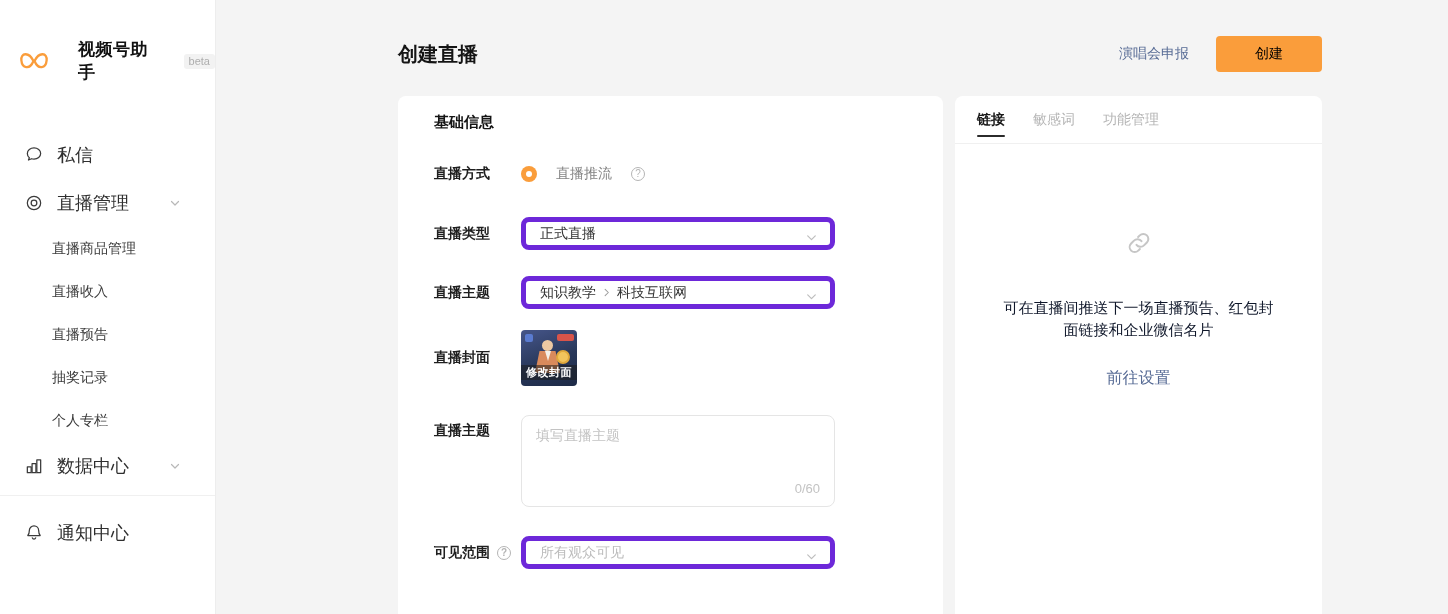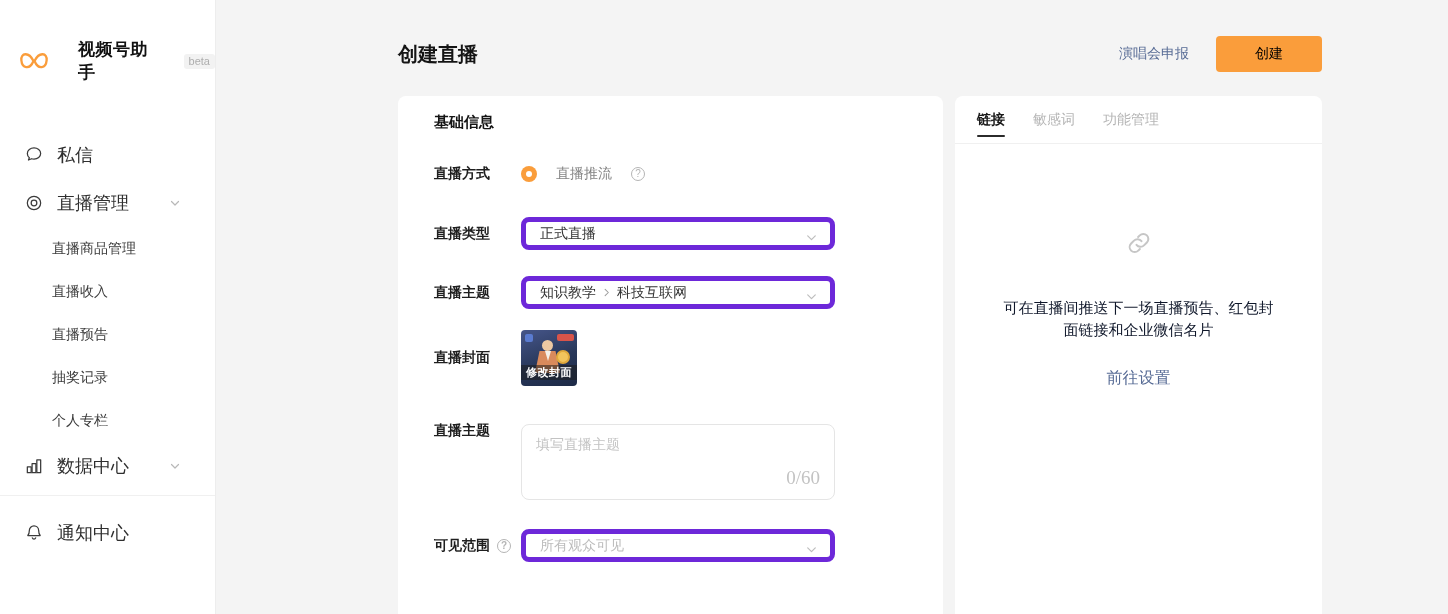"填写直播主题" .topic-box { height: 76px -> 92px; margin-top: 9px -> none }
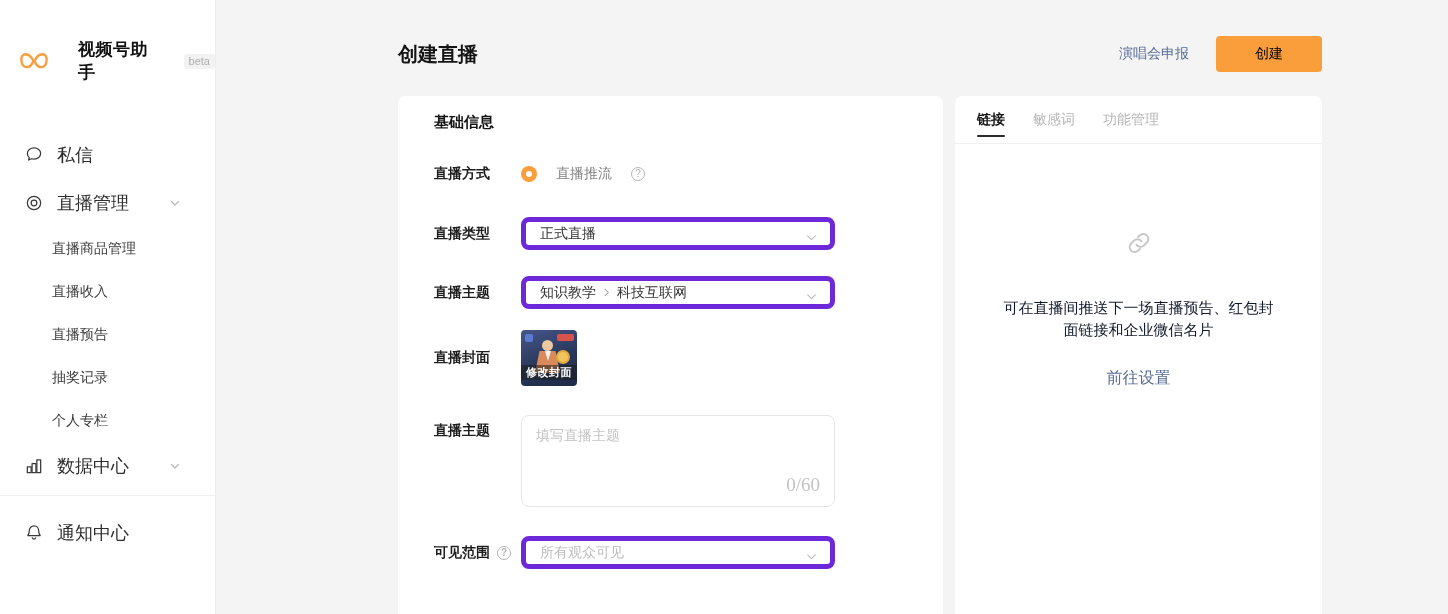"0/60" .topic-counter { font-family: Liberation Serif, serif -> none; font-size: 19px -> 13px }
